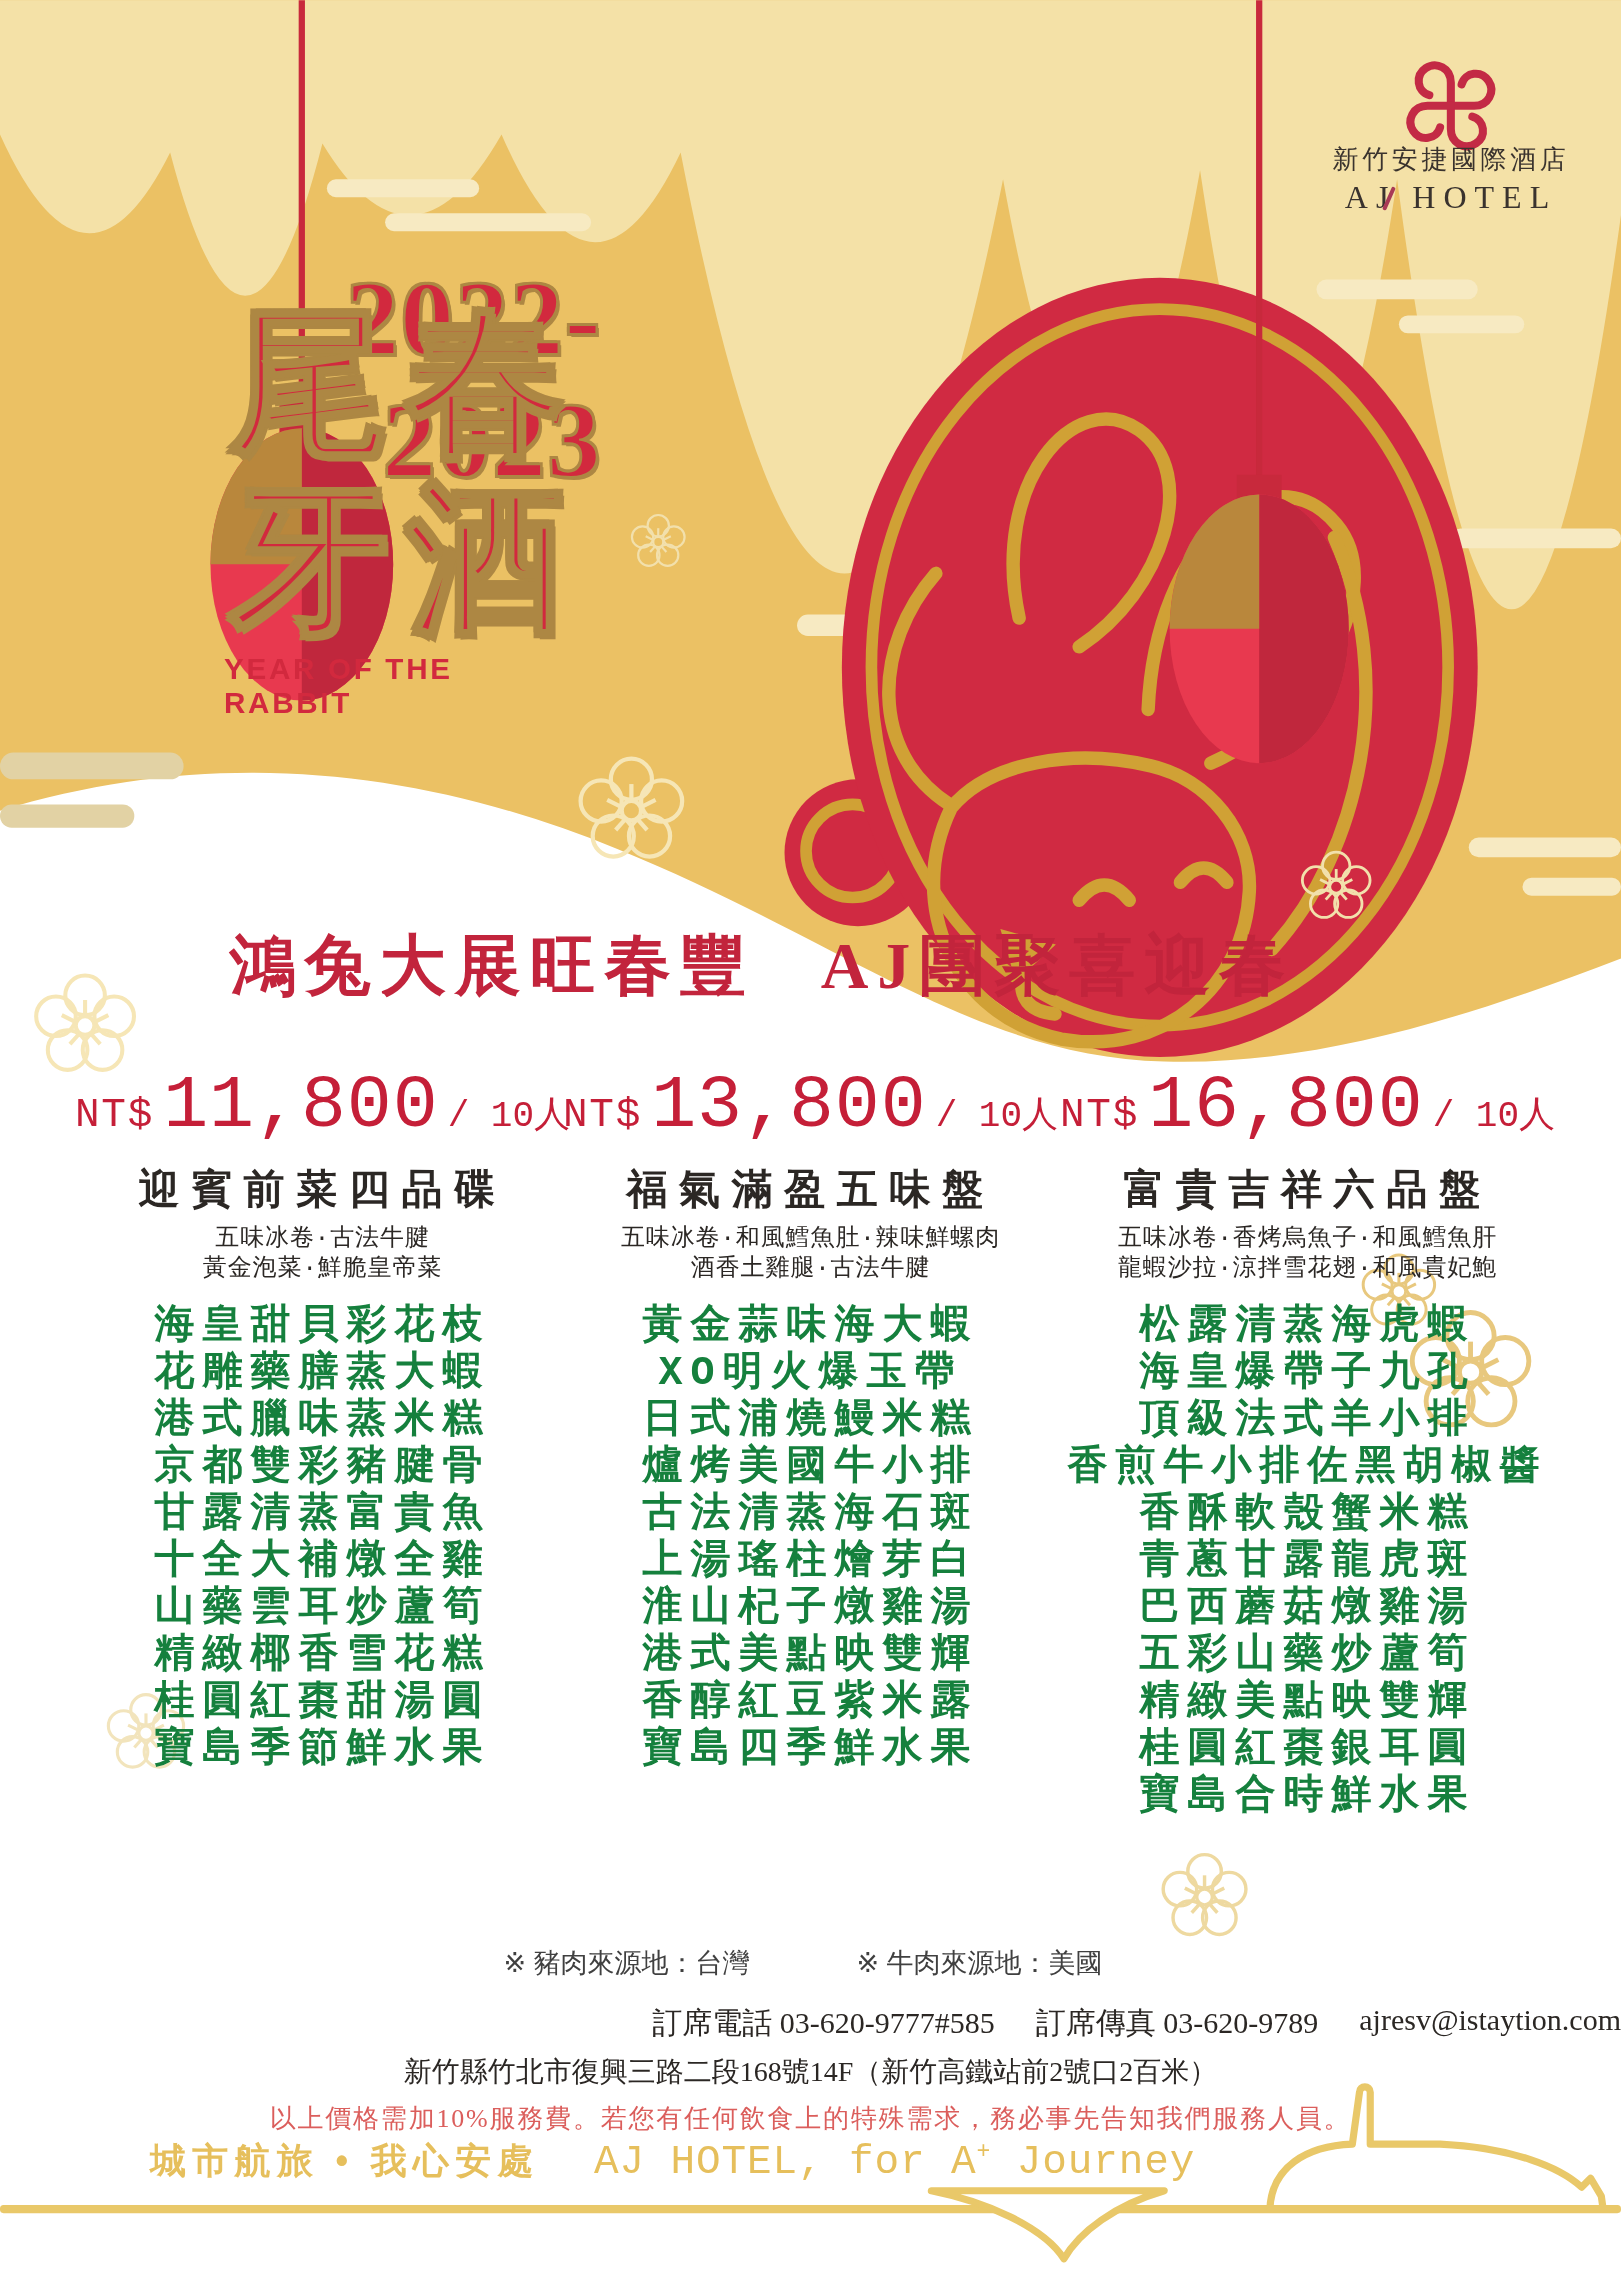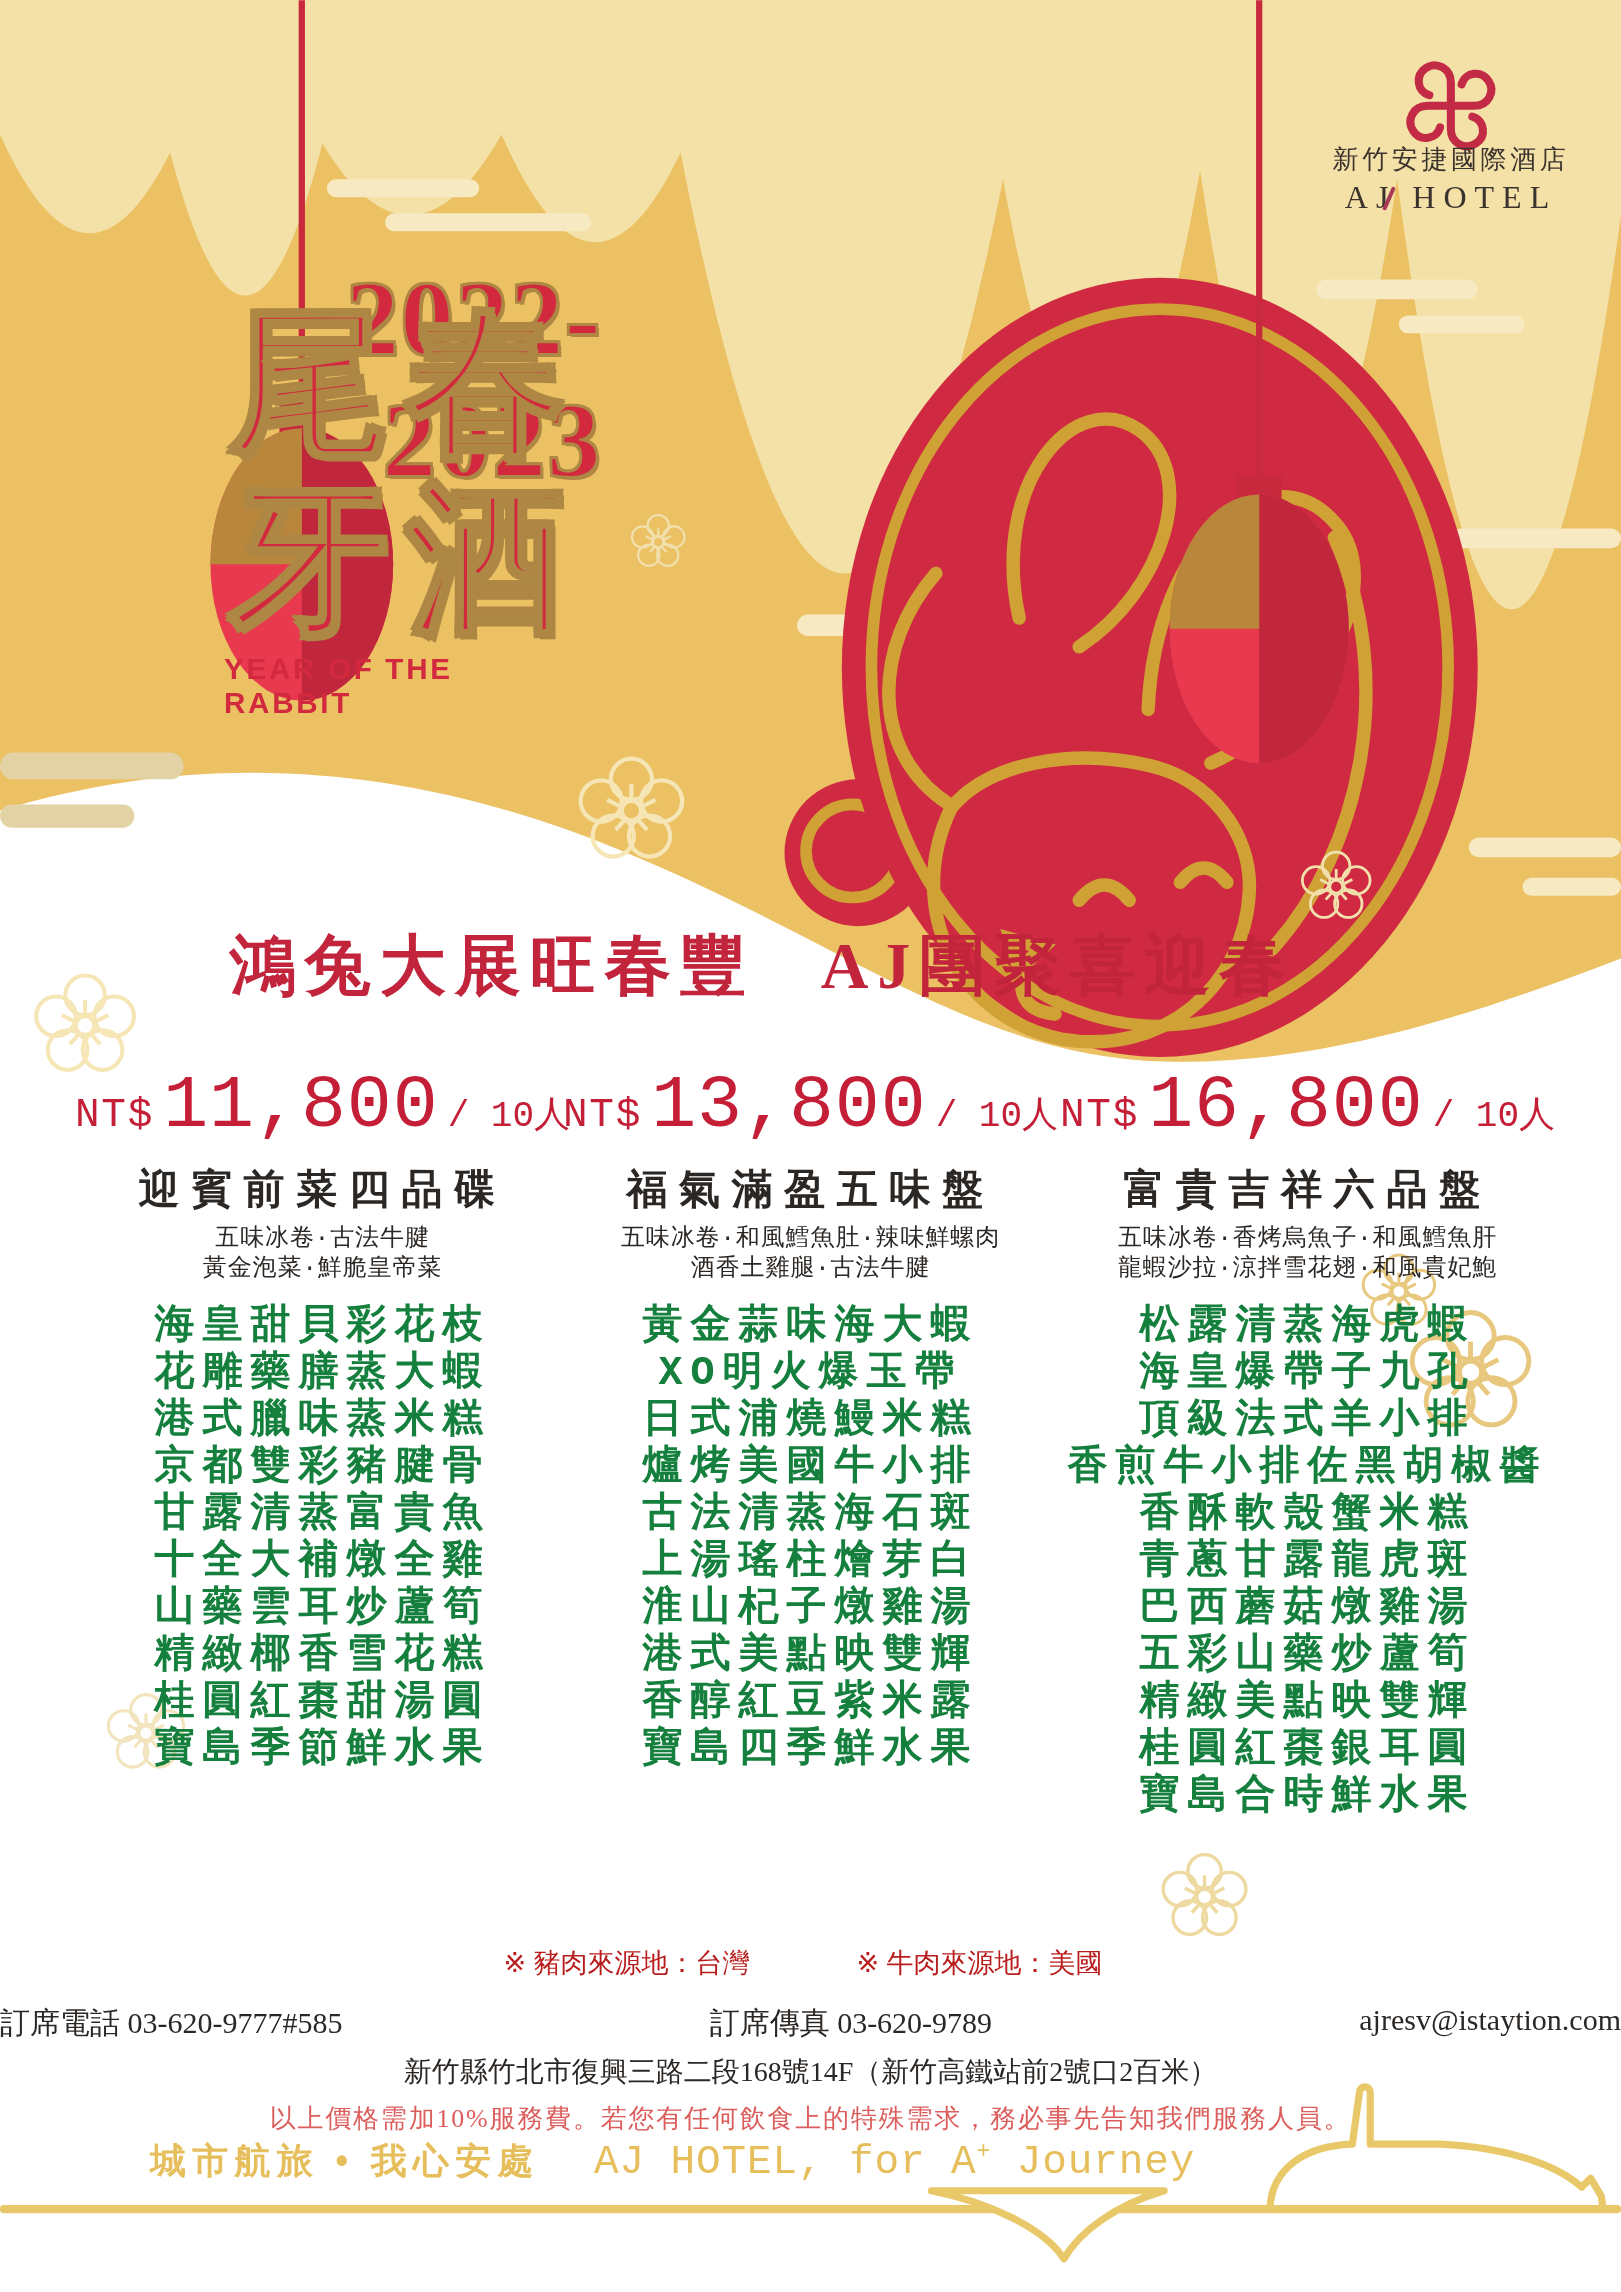"※ 豬肉來源地：台灣" .origin-row { color: #b91c1c -> #404040 }
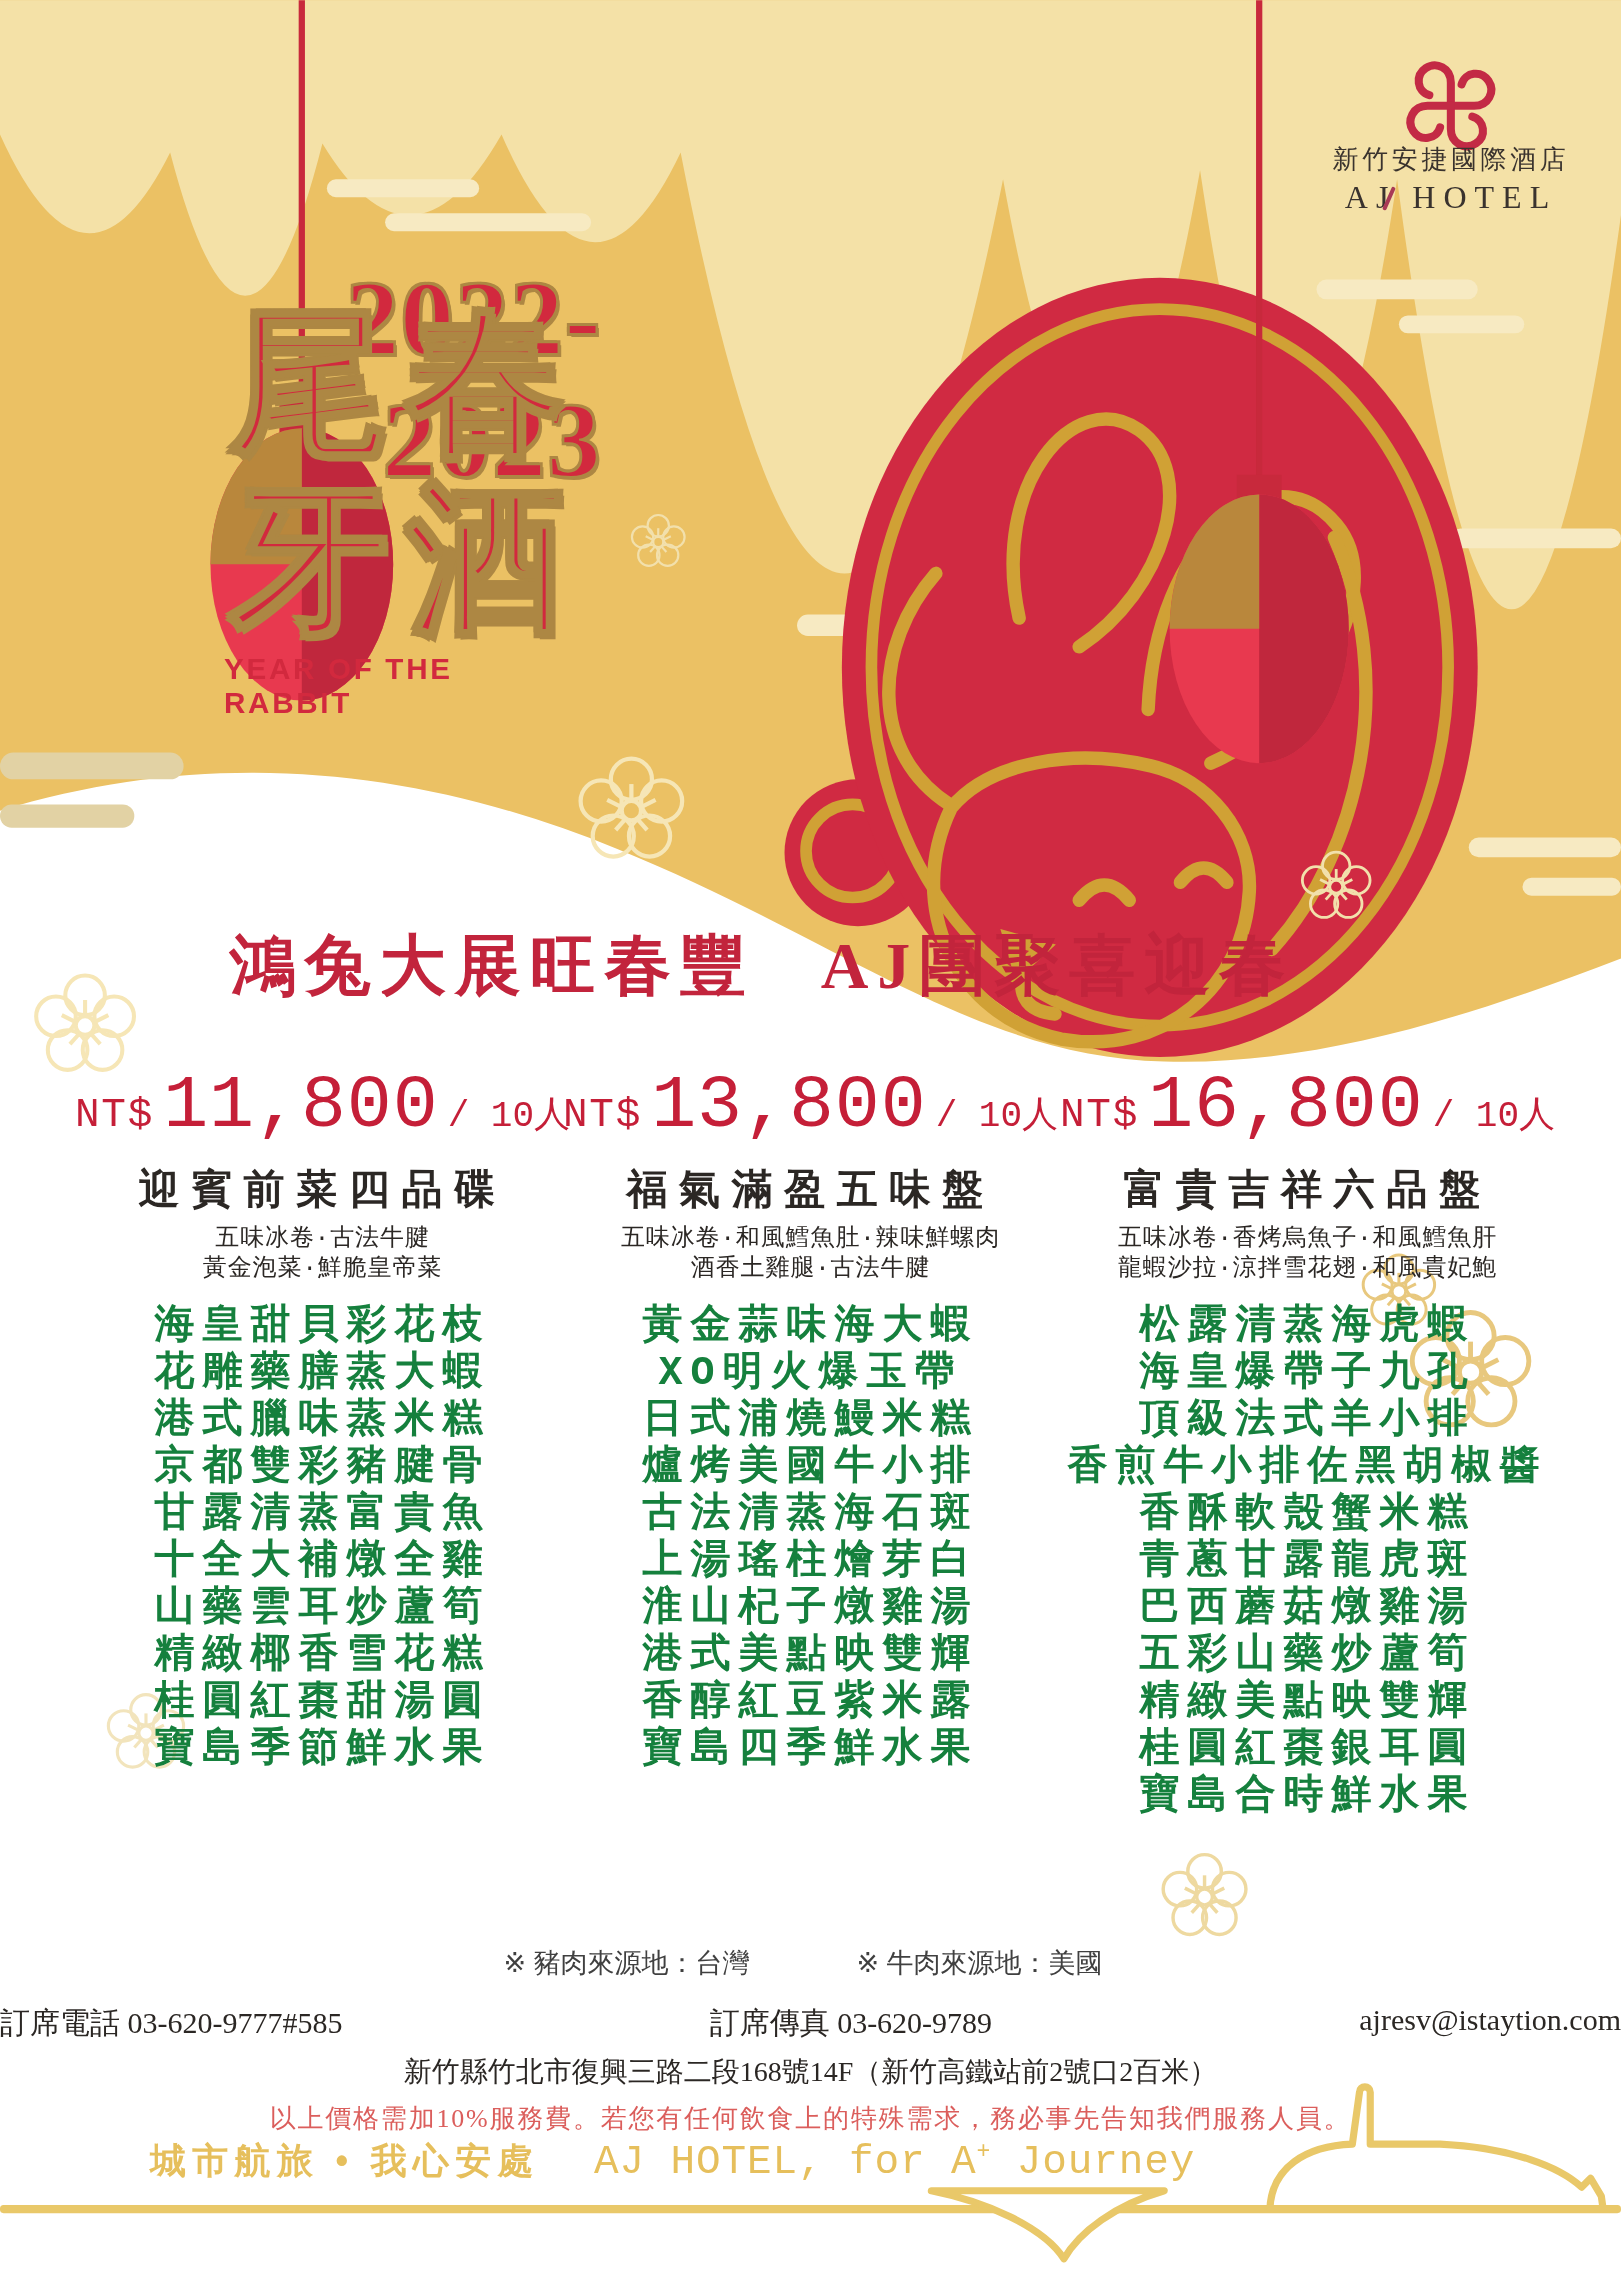"訂席電話 03-620-9777#585" .contact-row { justify-content: space-between -> flex-end }
